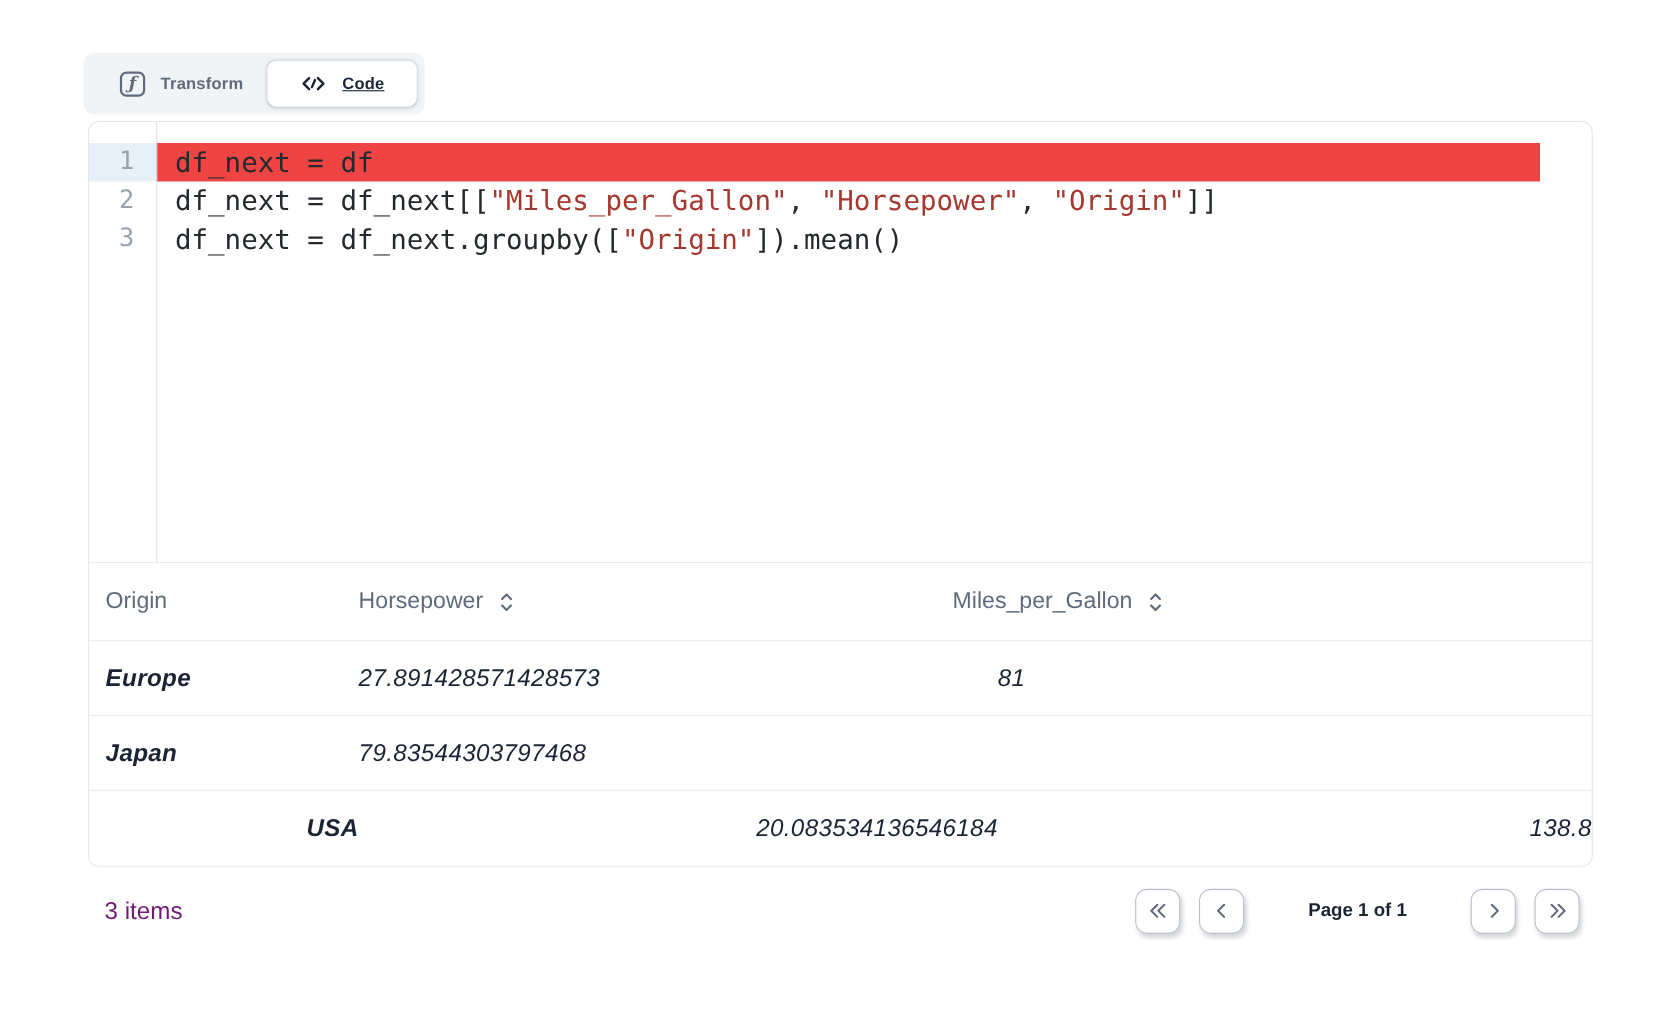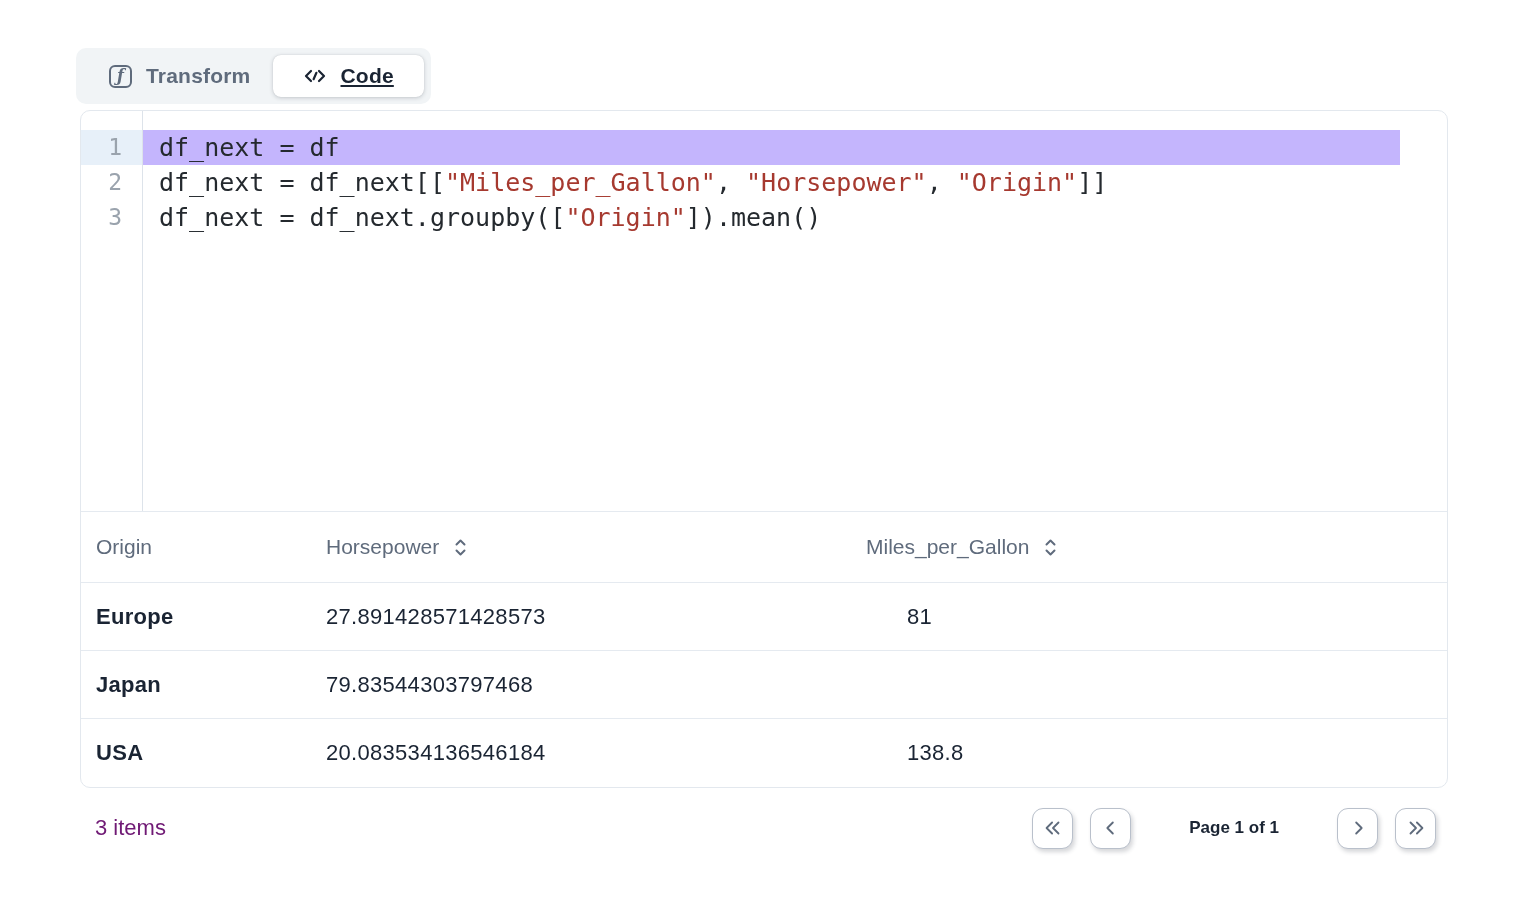"Transform" .tab-label { font-size: 21px -> 15px }
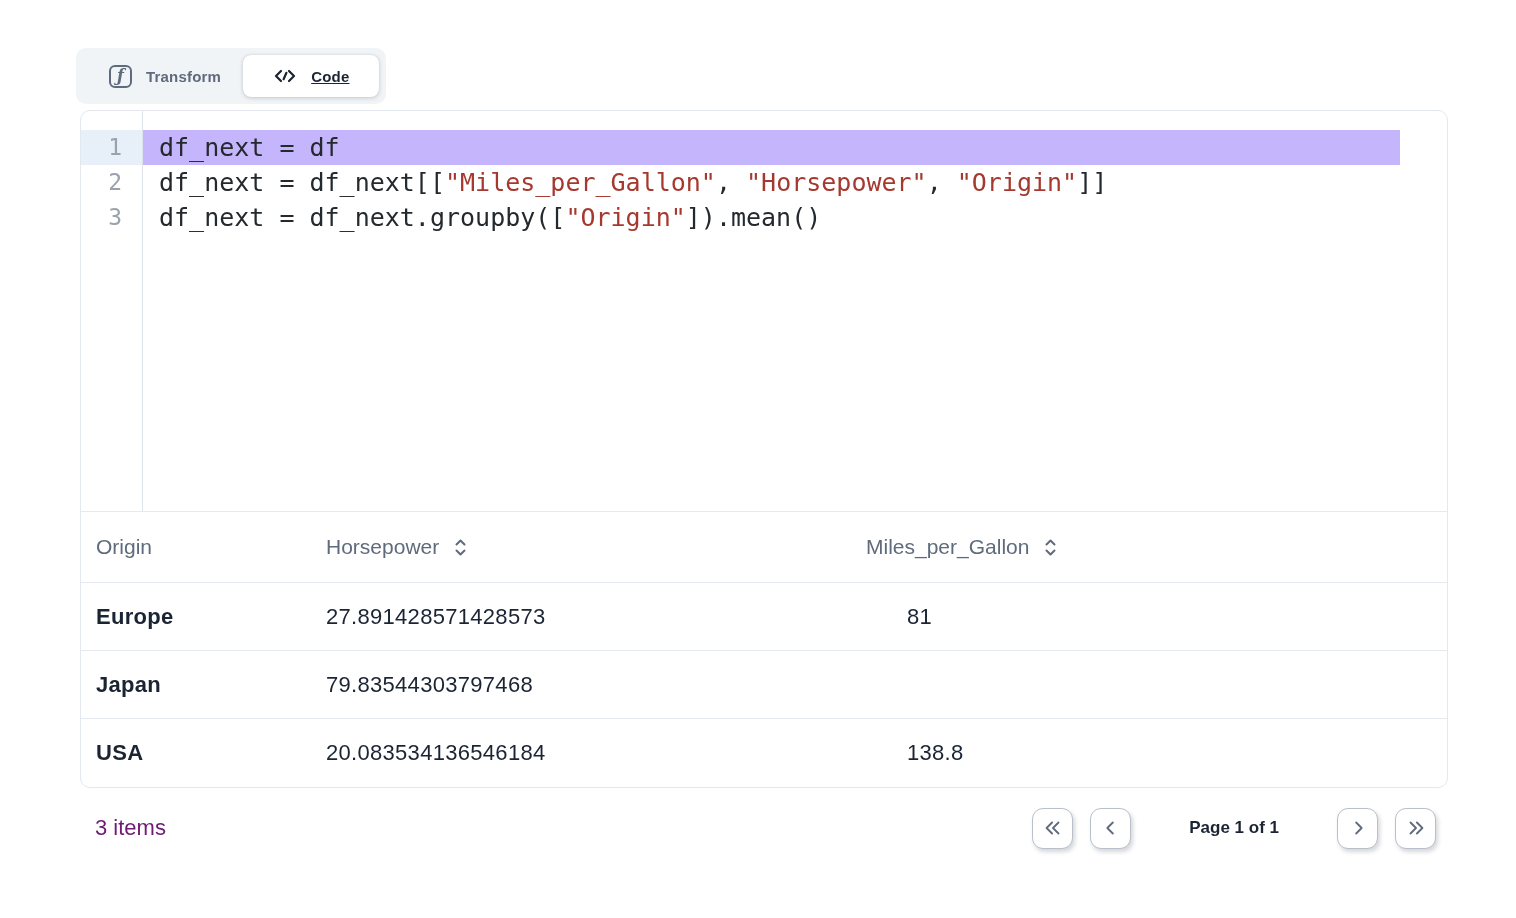"df_next = df" .cm-line.active .codetext { background: #c4b5fd -> #ef4444 }
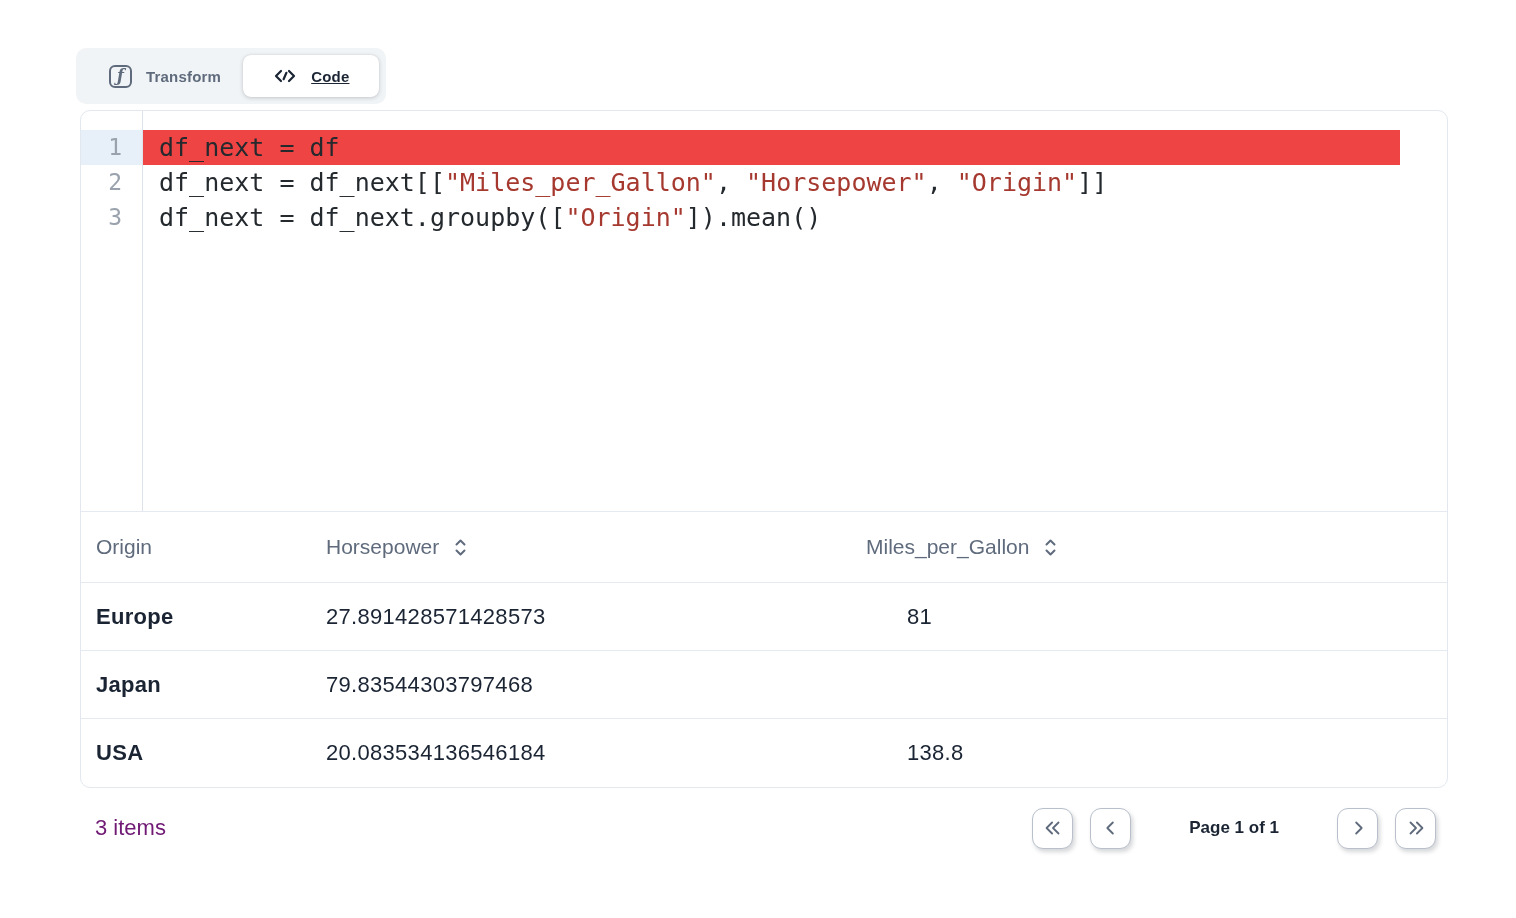"Europe" .tcell { font-style: none -> italic }
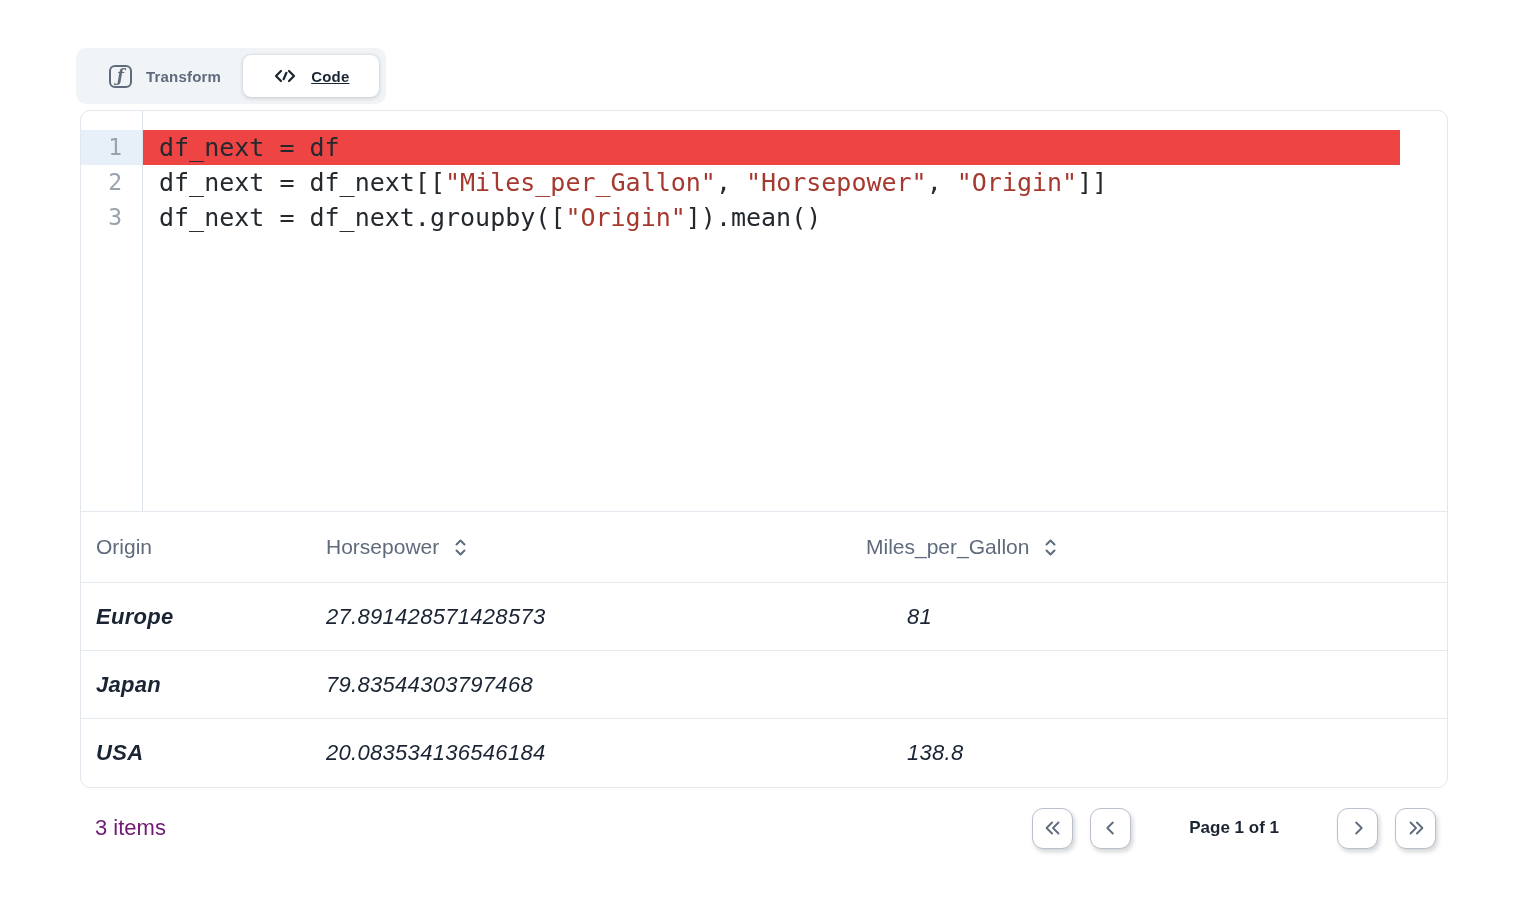"USA" .trow:last-child { text-align: none -> right }
